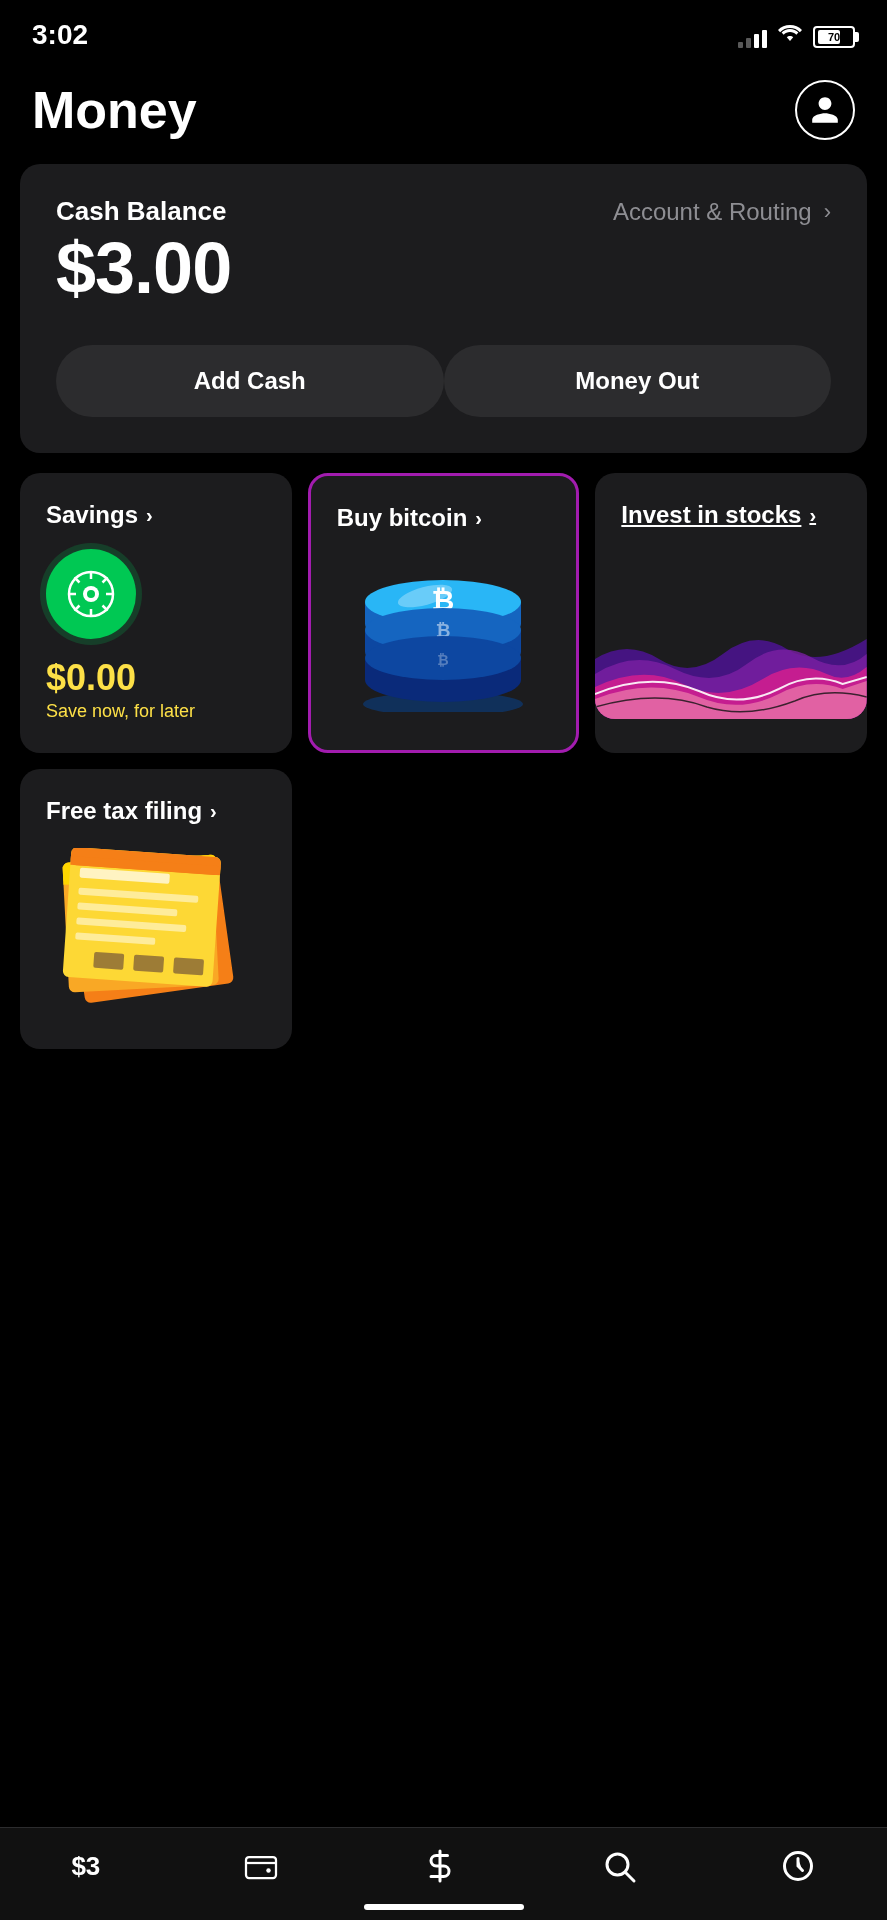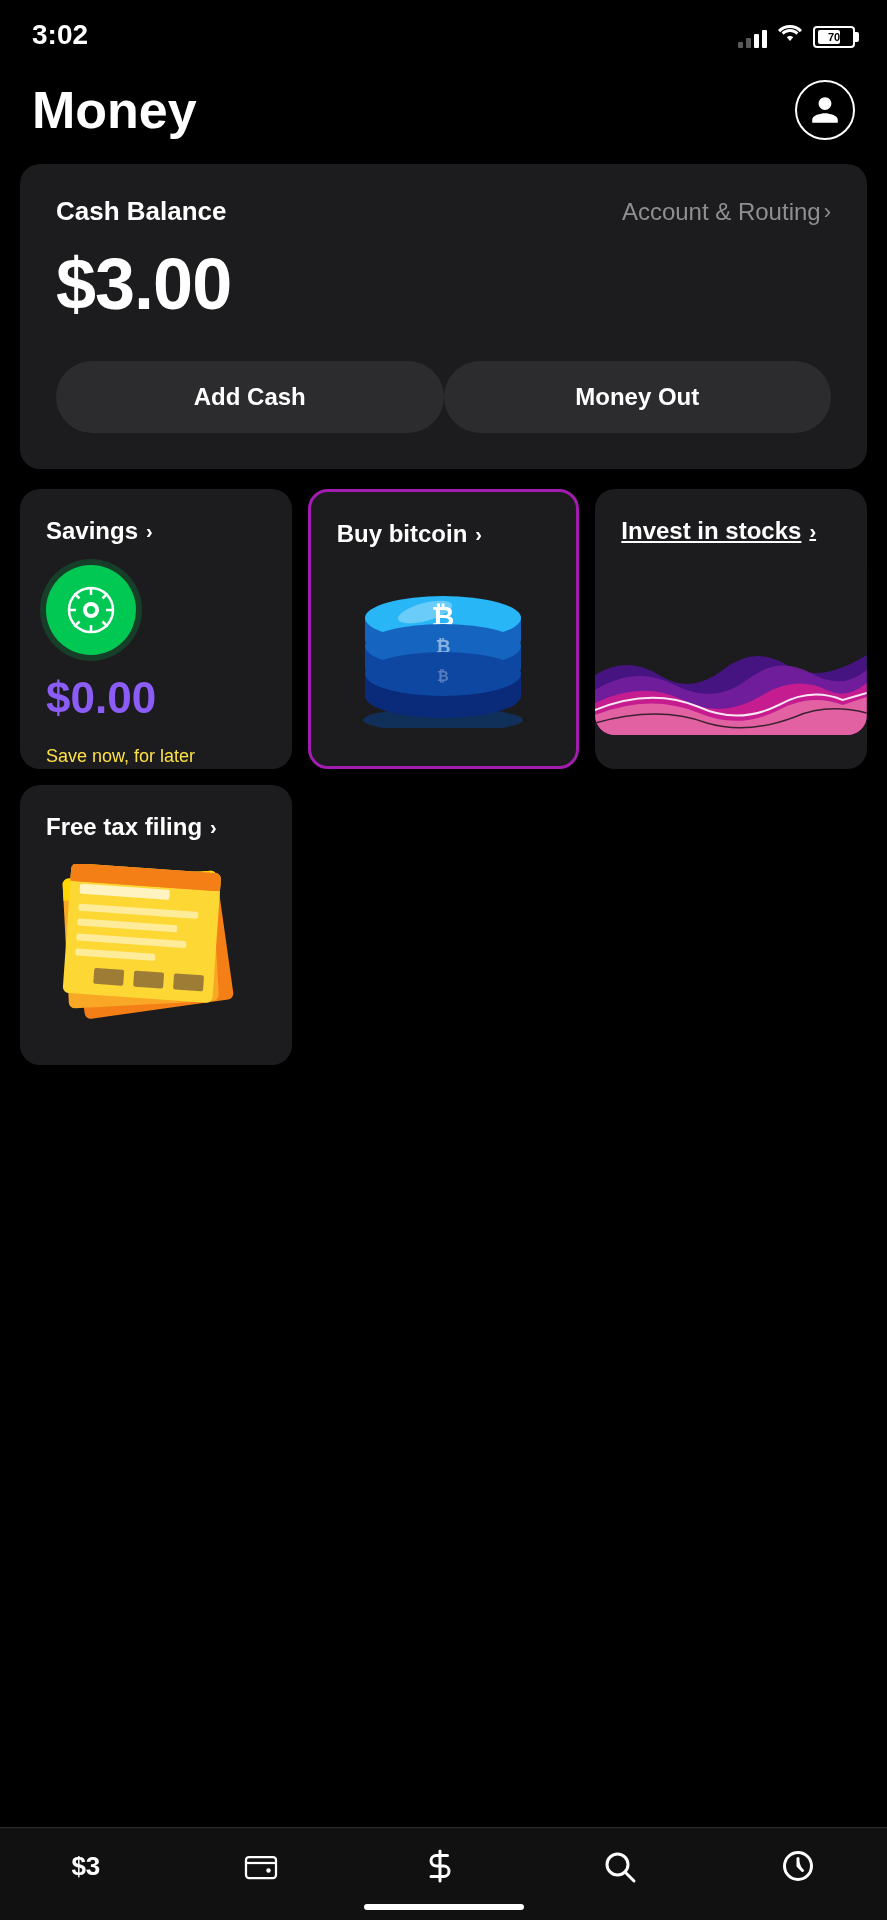"Cash Balance" .cash-balance-header { margin-bottom: 16px -> none }
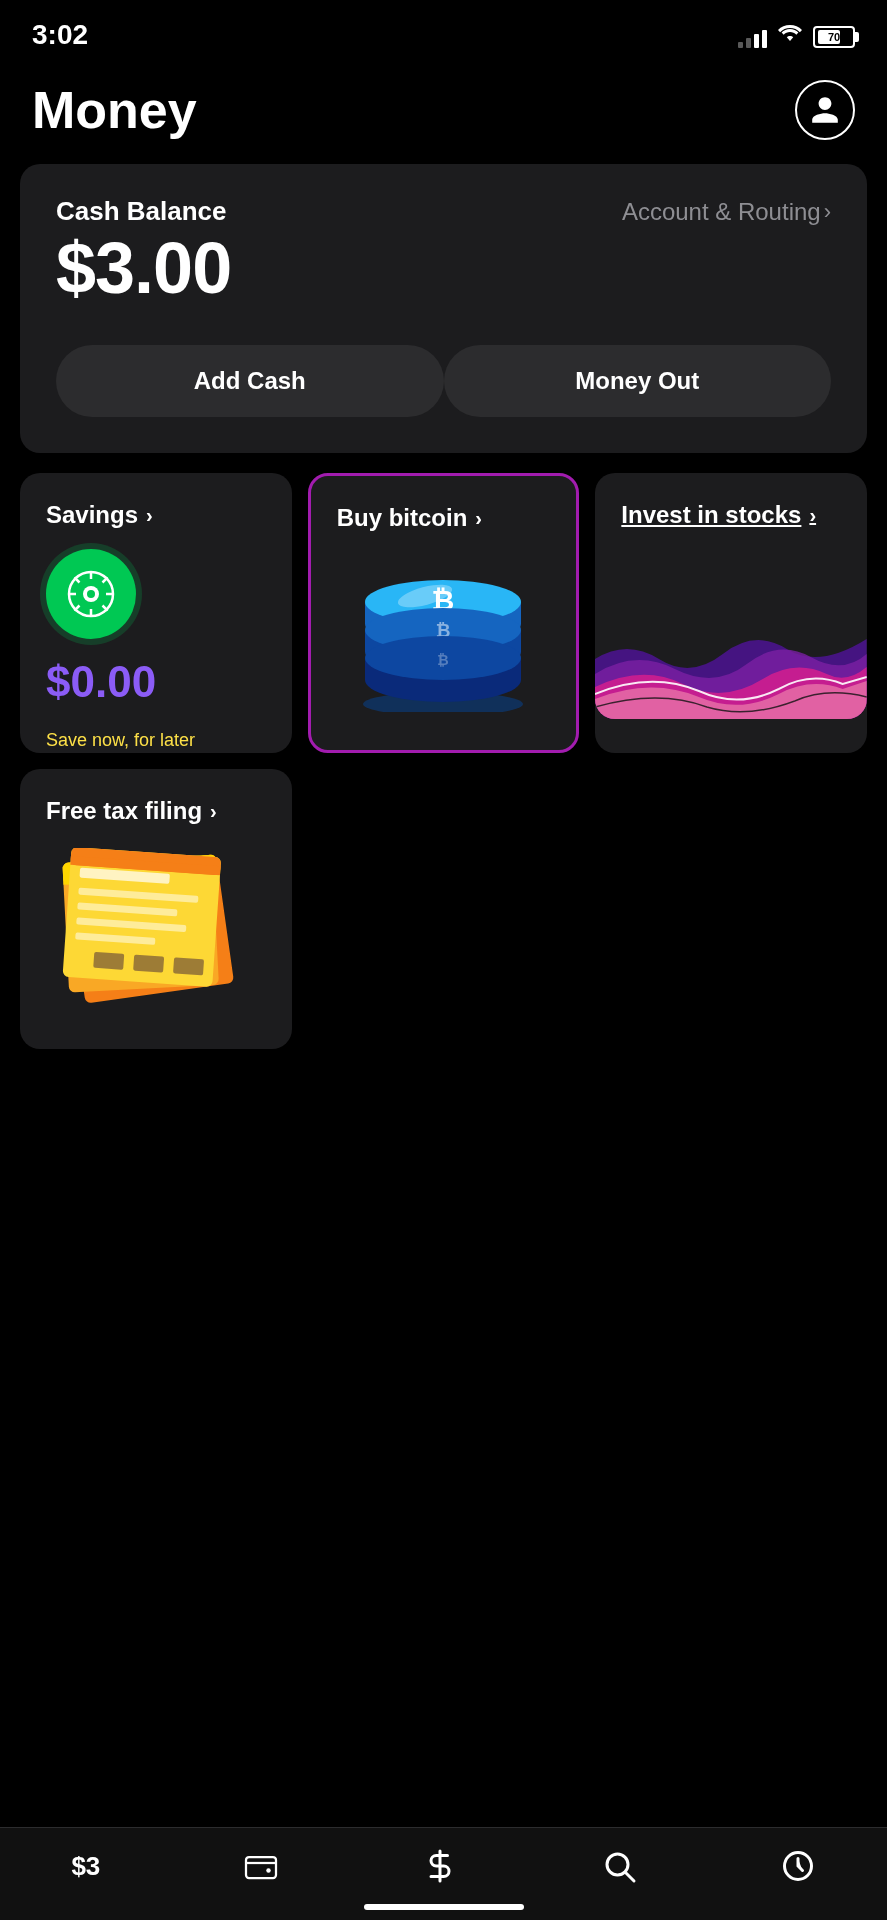"Account & Routing" .account-routing-link { gap: 3px -> 12px }
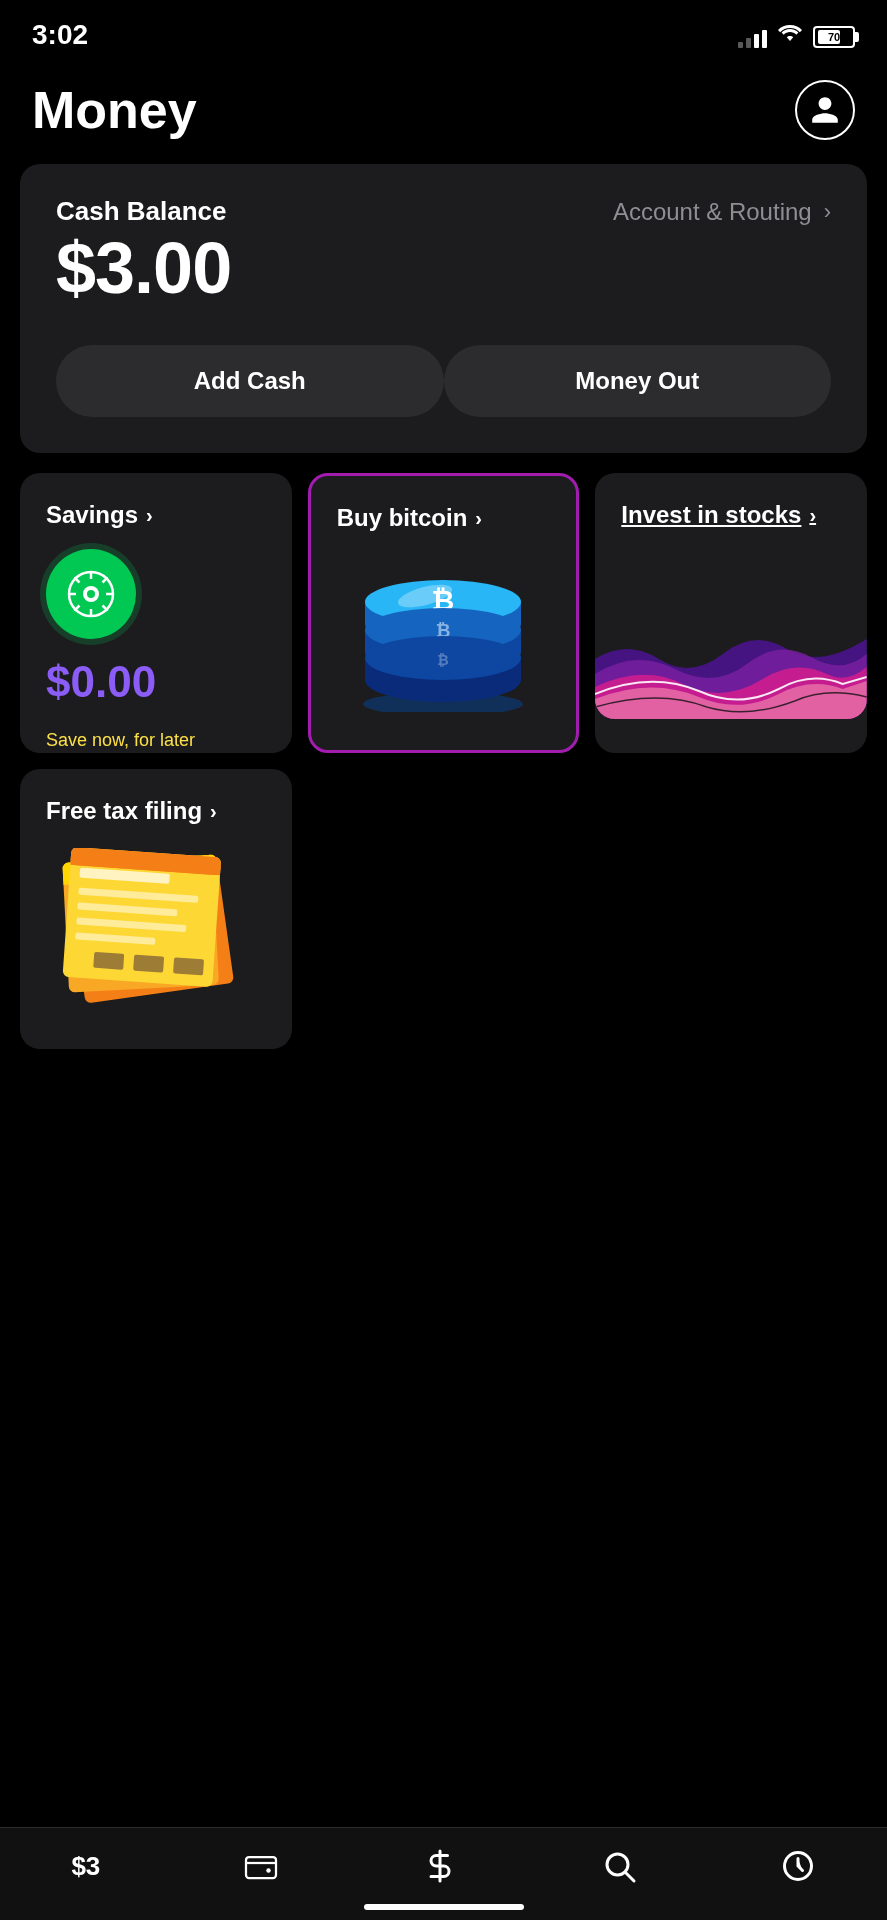"$0.00" .savings-amount { color: #8b5cf6 -> #fde047; font-size: 44px -> 36px; margin-bottom: 23px -> 2px }
